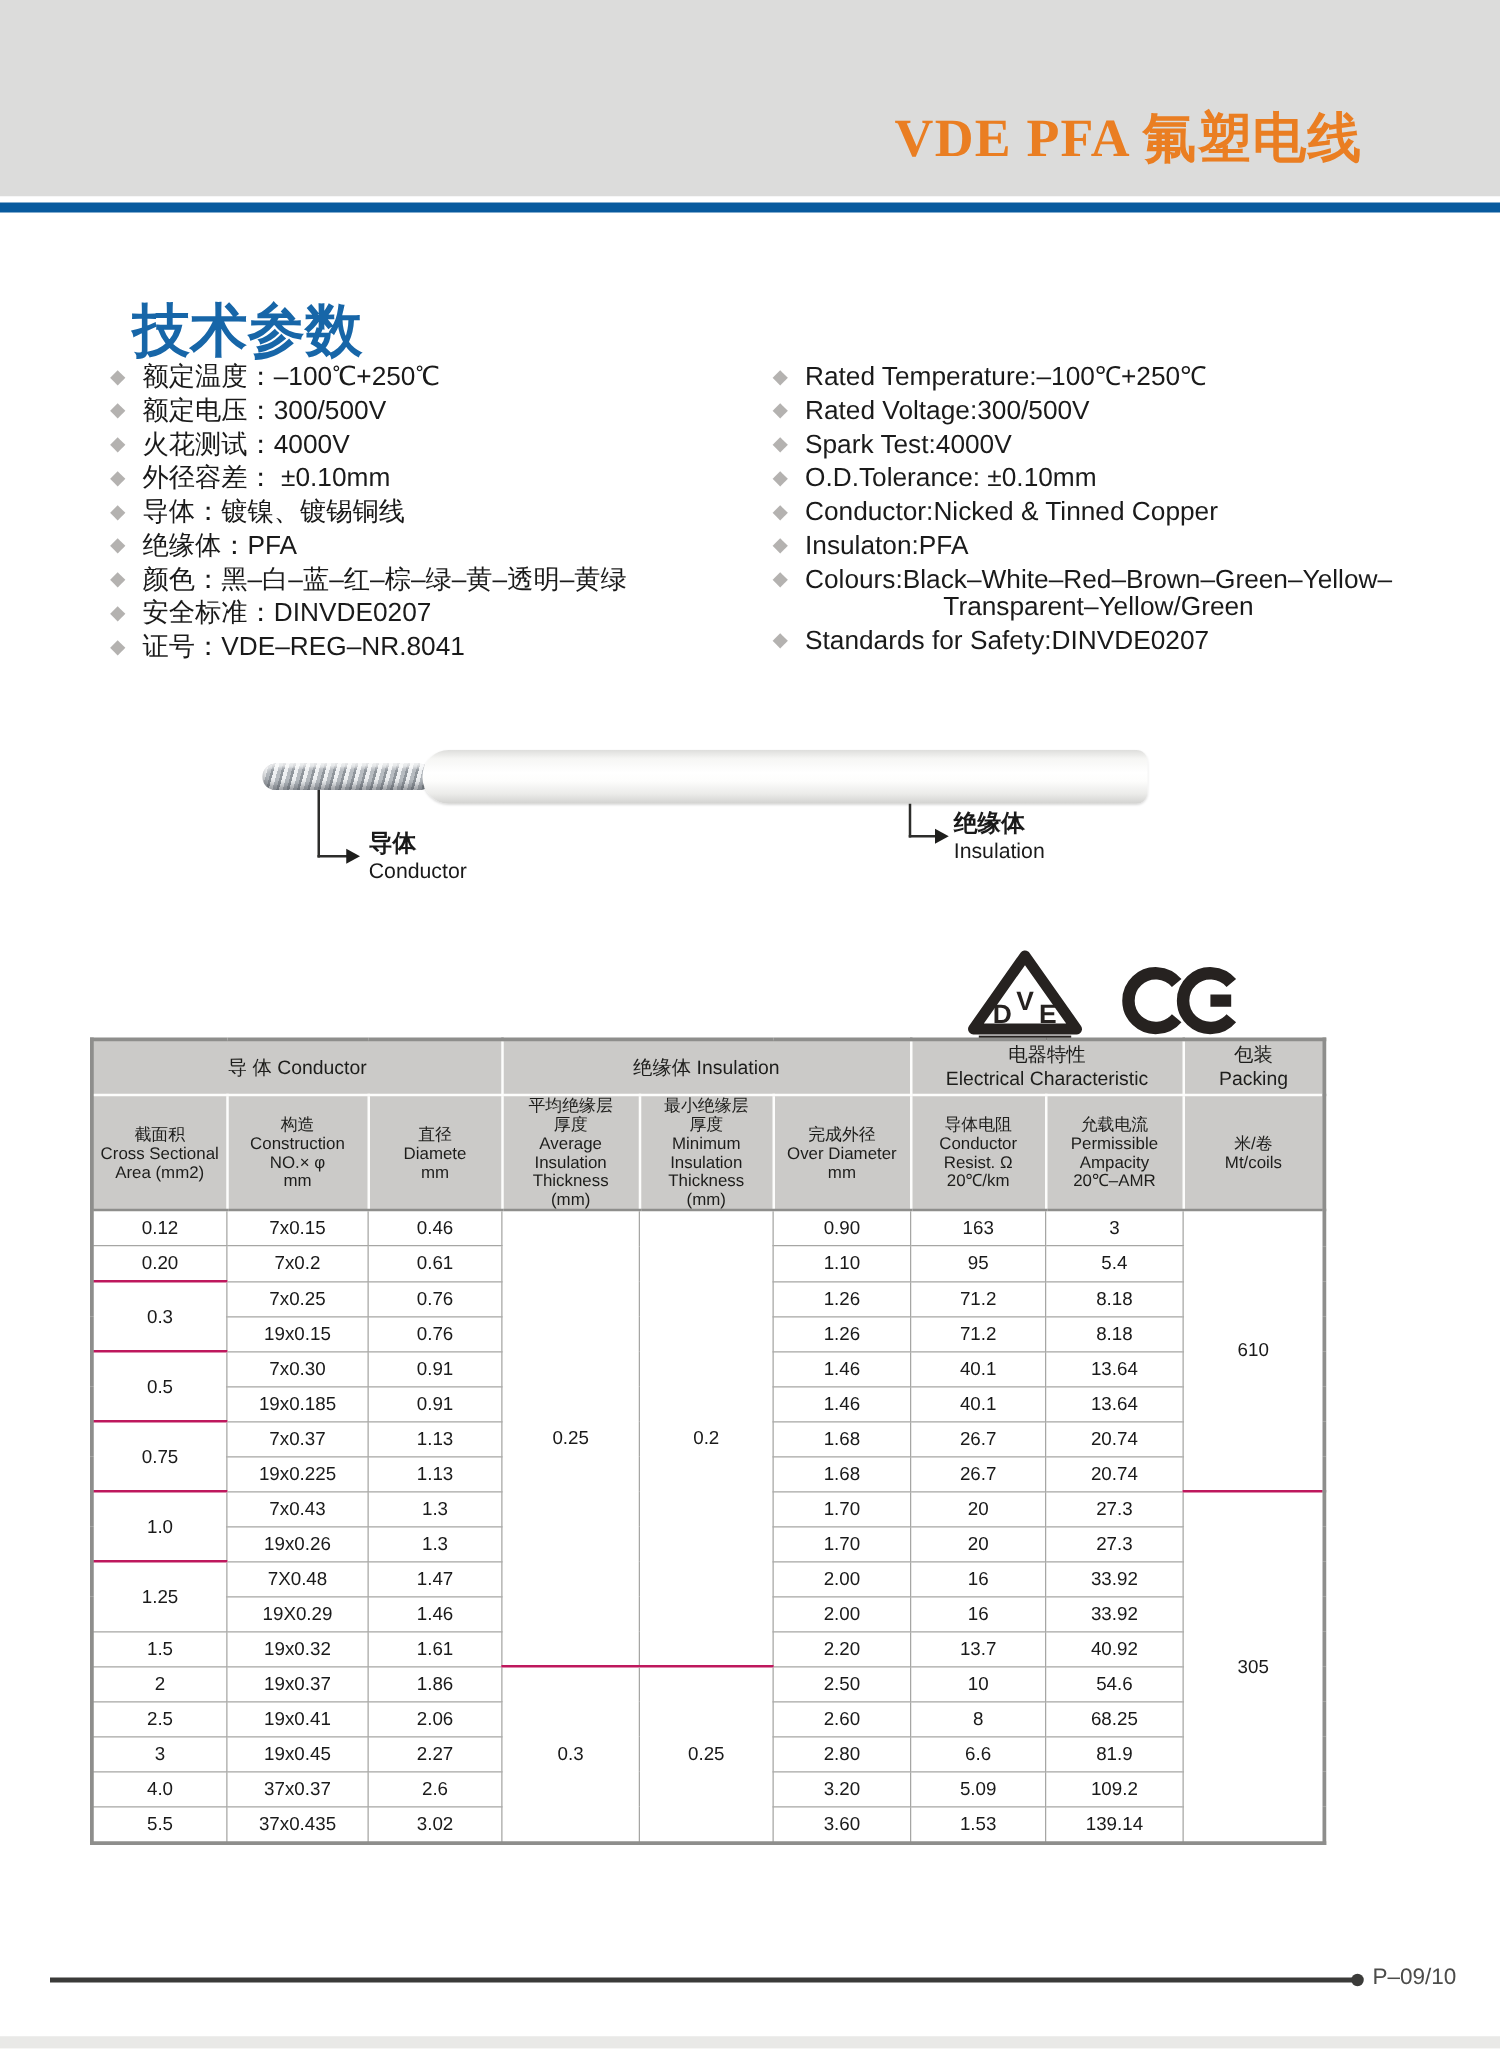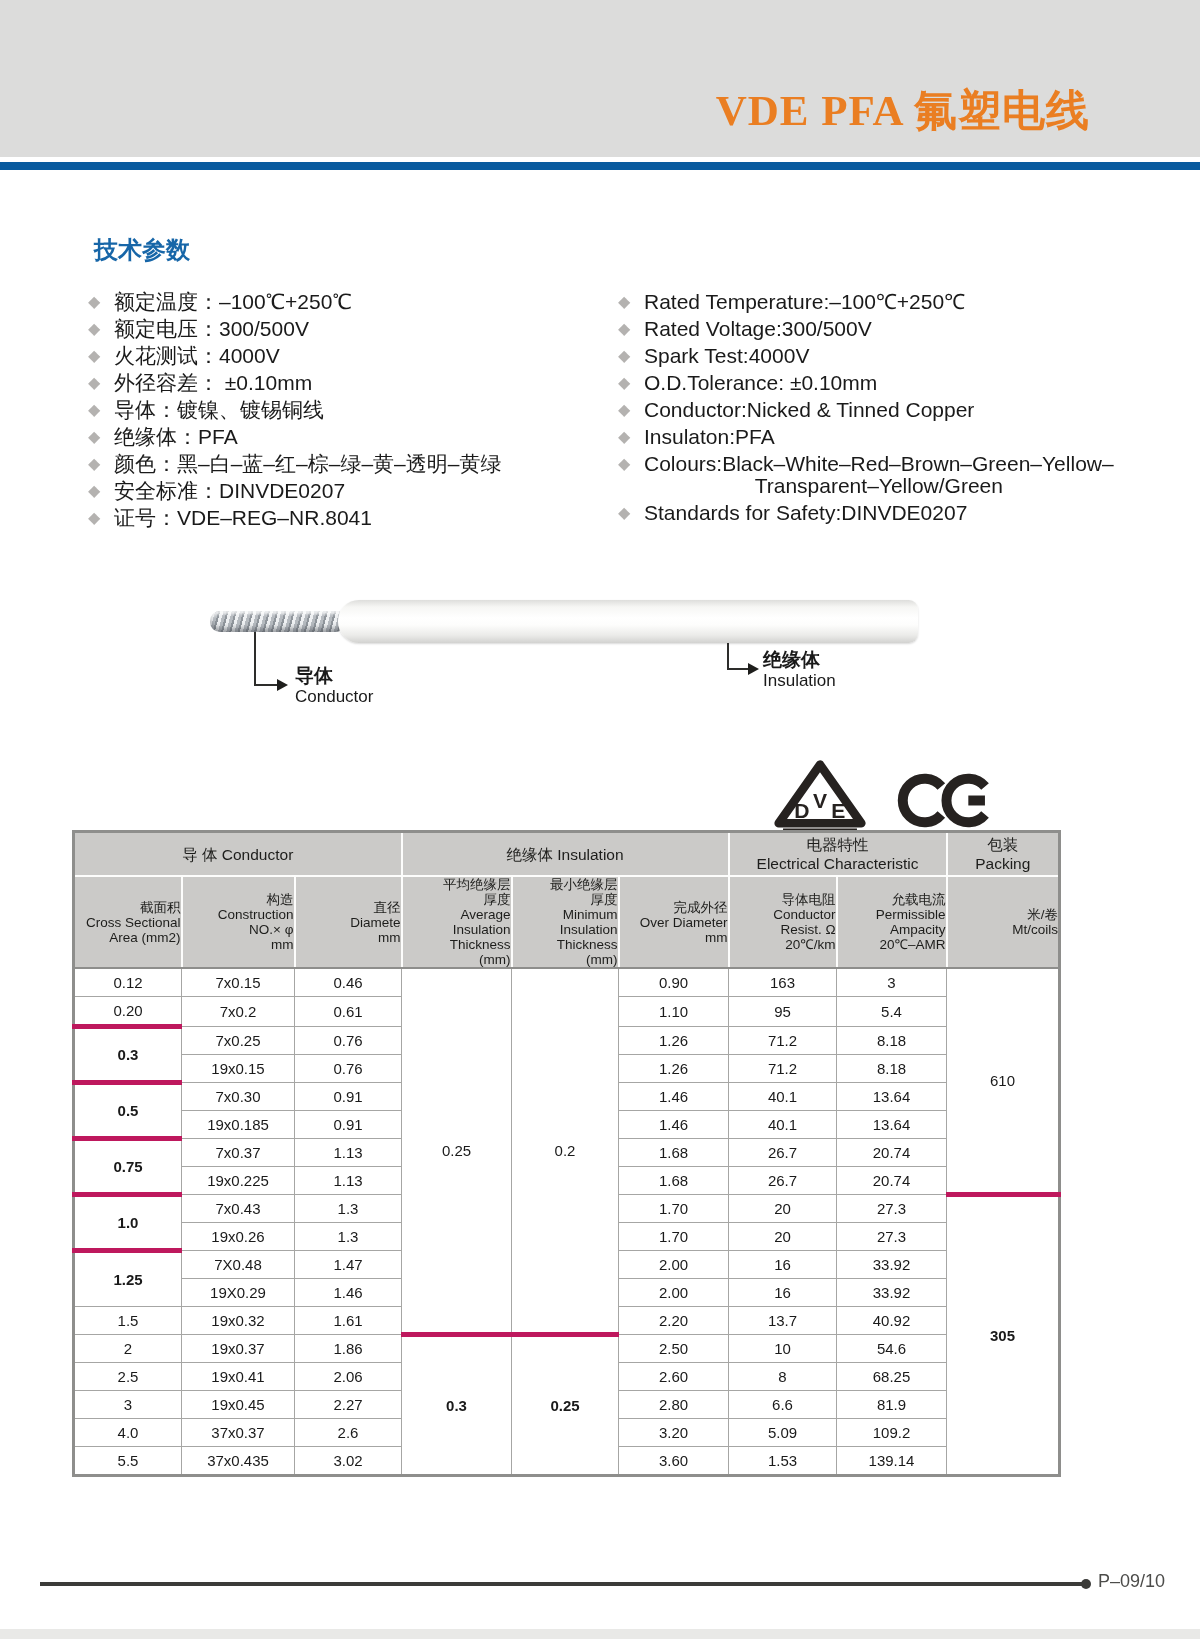"技术参数" .sec-title.zh { font-size: 24px -> 46px; left: 94px -> 106px }
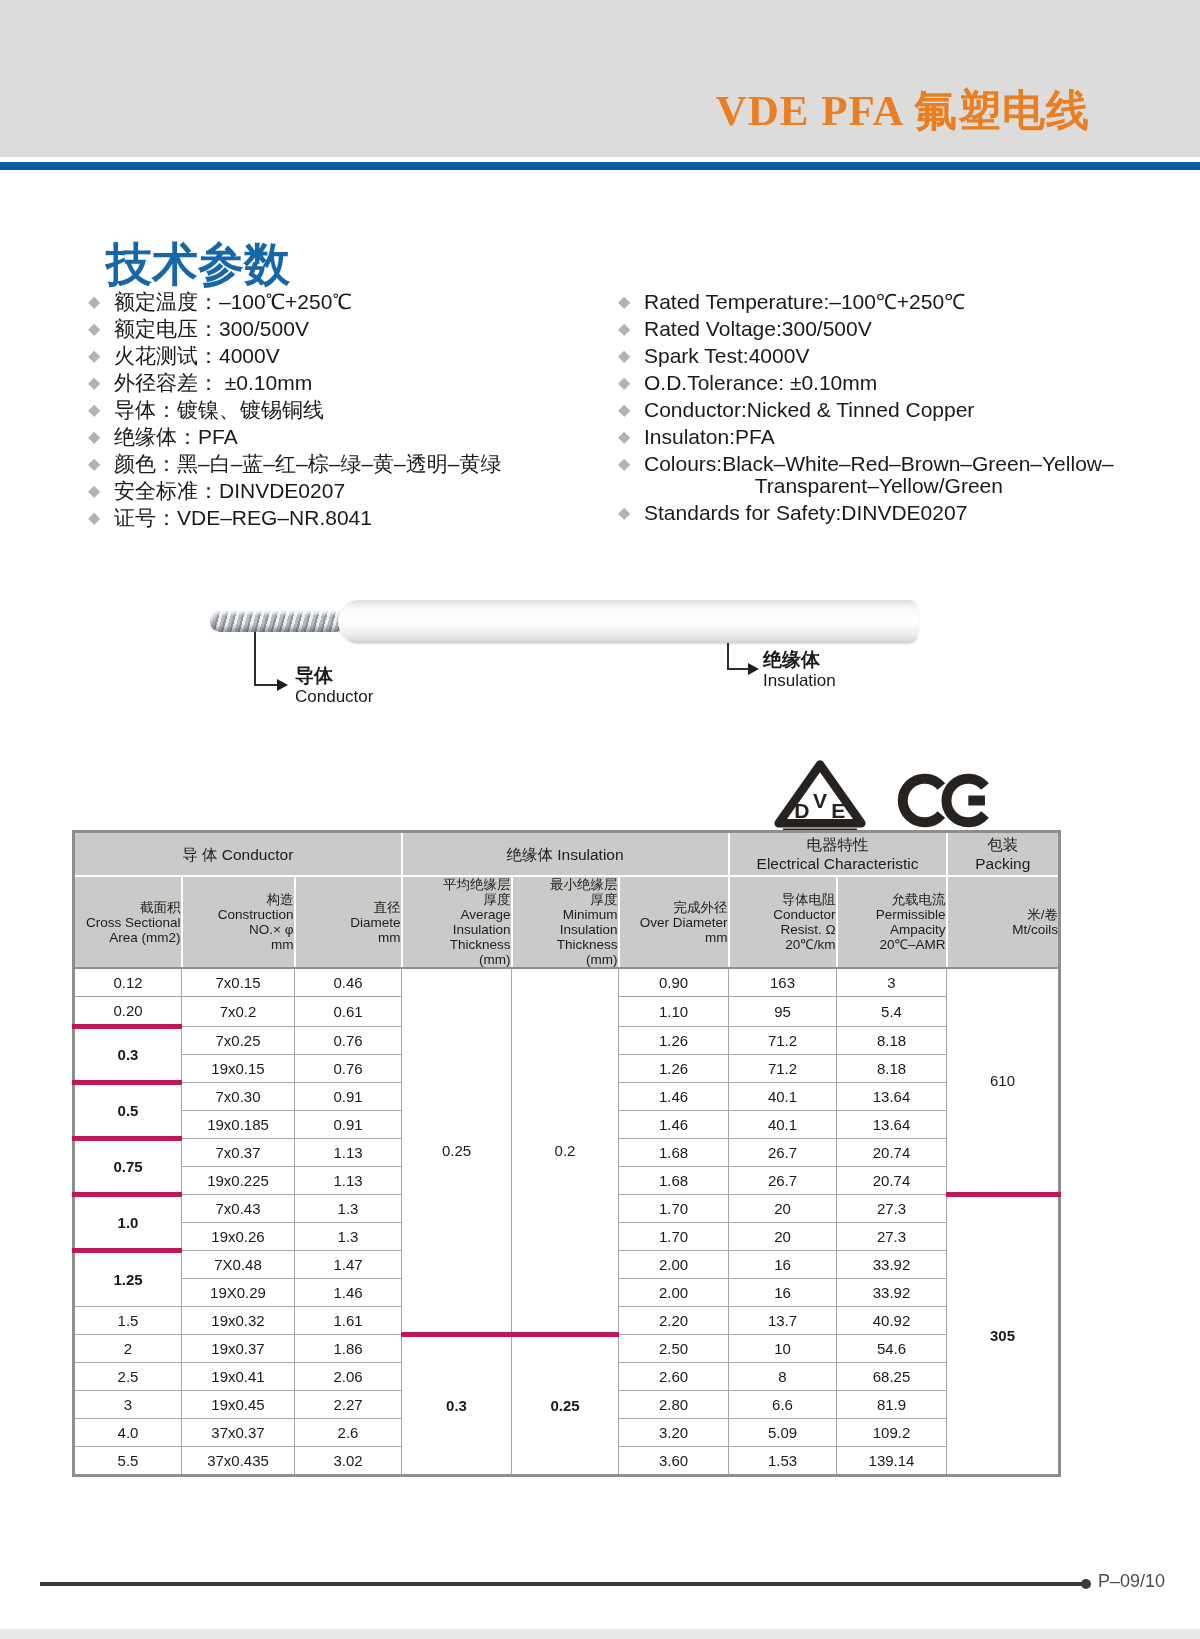"平均绝缘层" .sub-row th { text-align: right -> none }
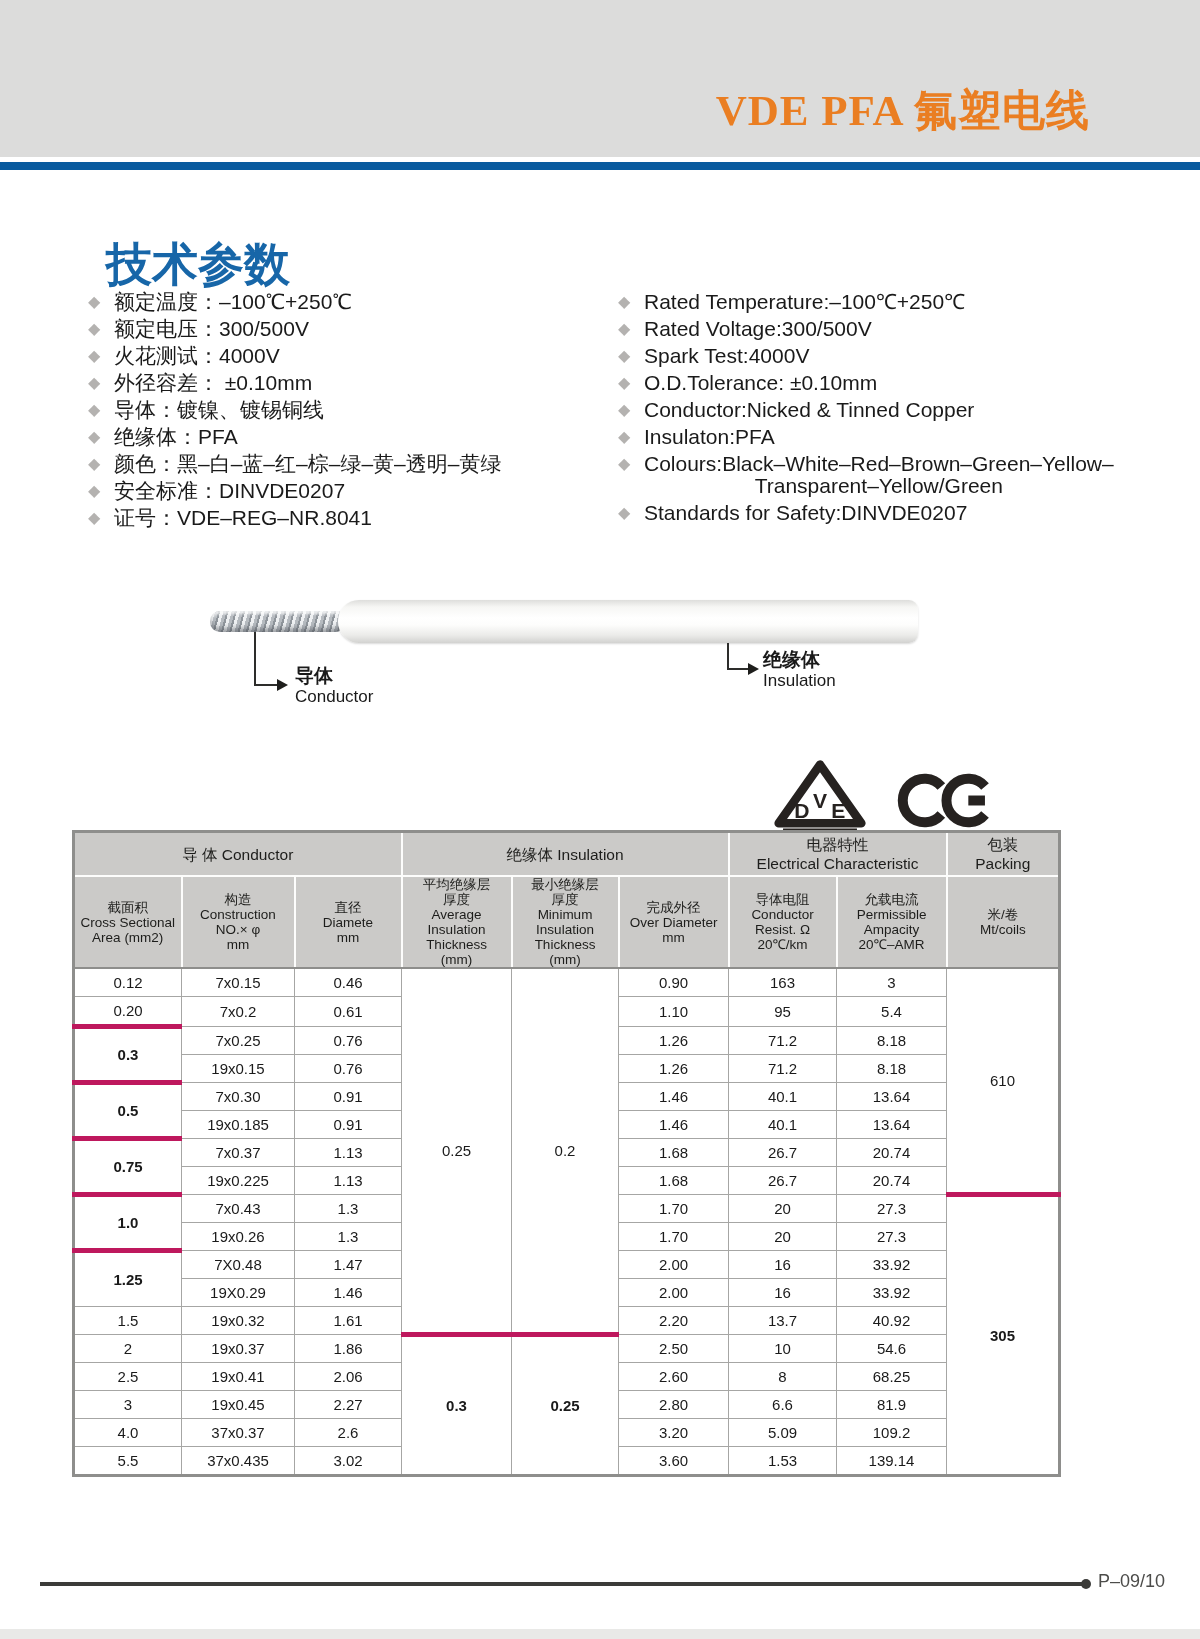"0.3" .spec-table tbody td.merged-start { border-top: 5px solid #be185d -> 2px solid #be185d; font-weight: bold -> none }
